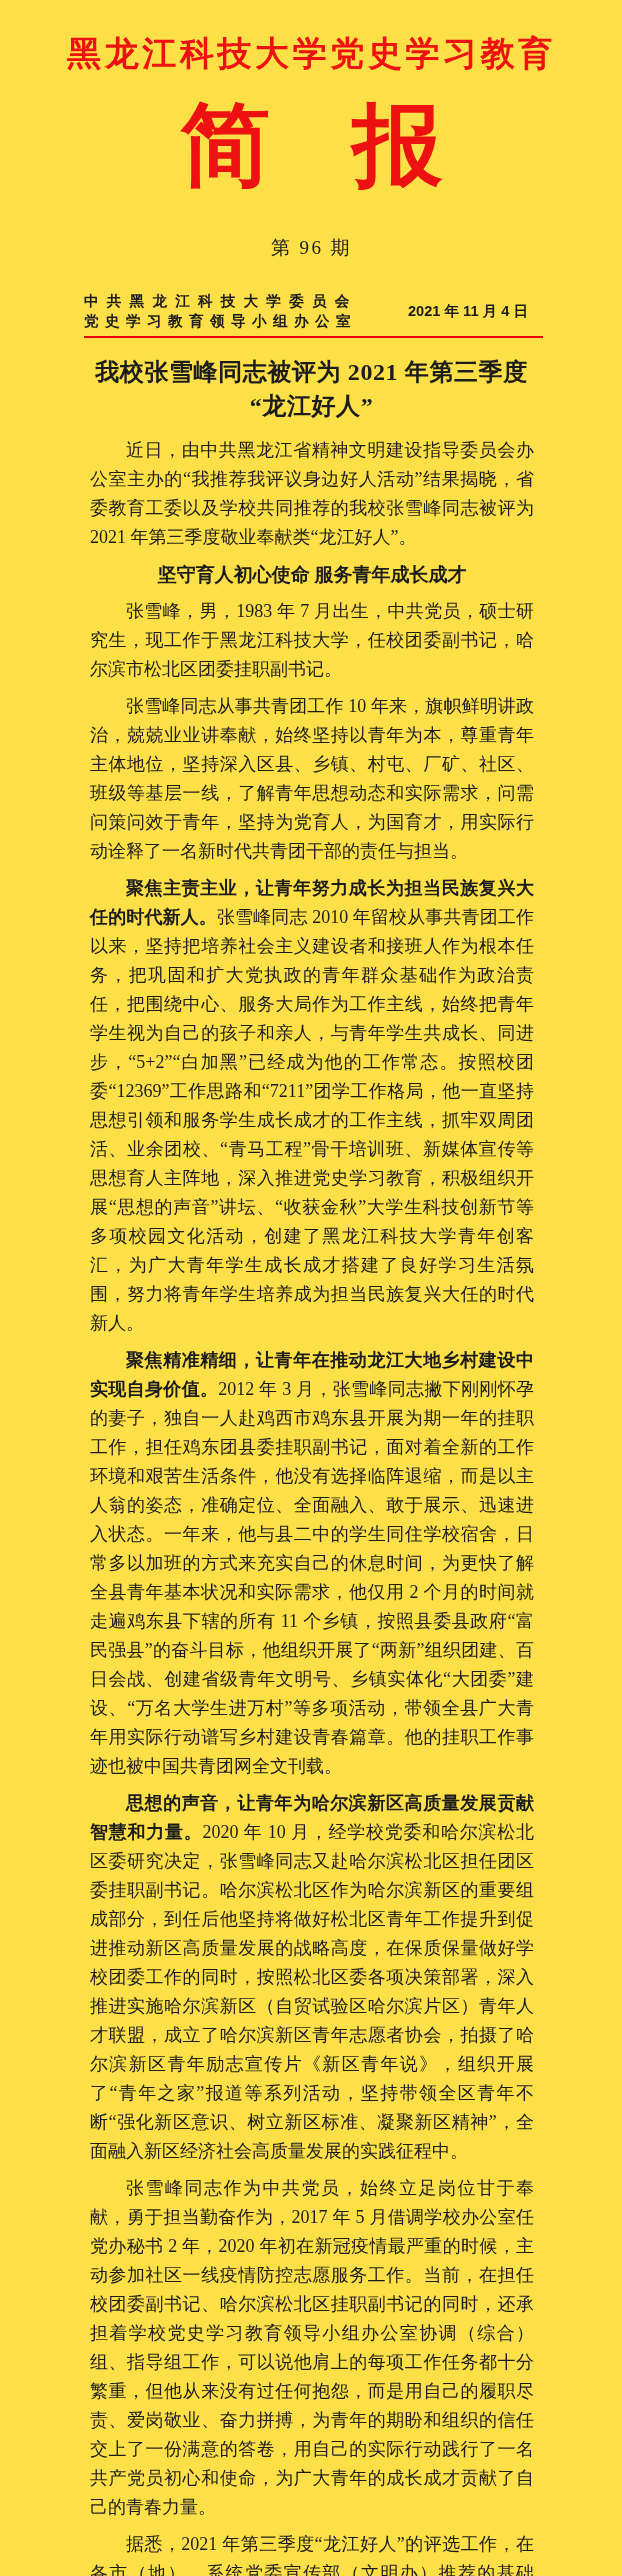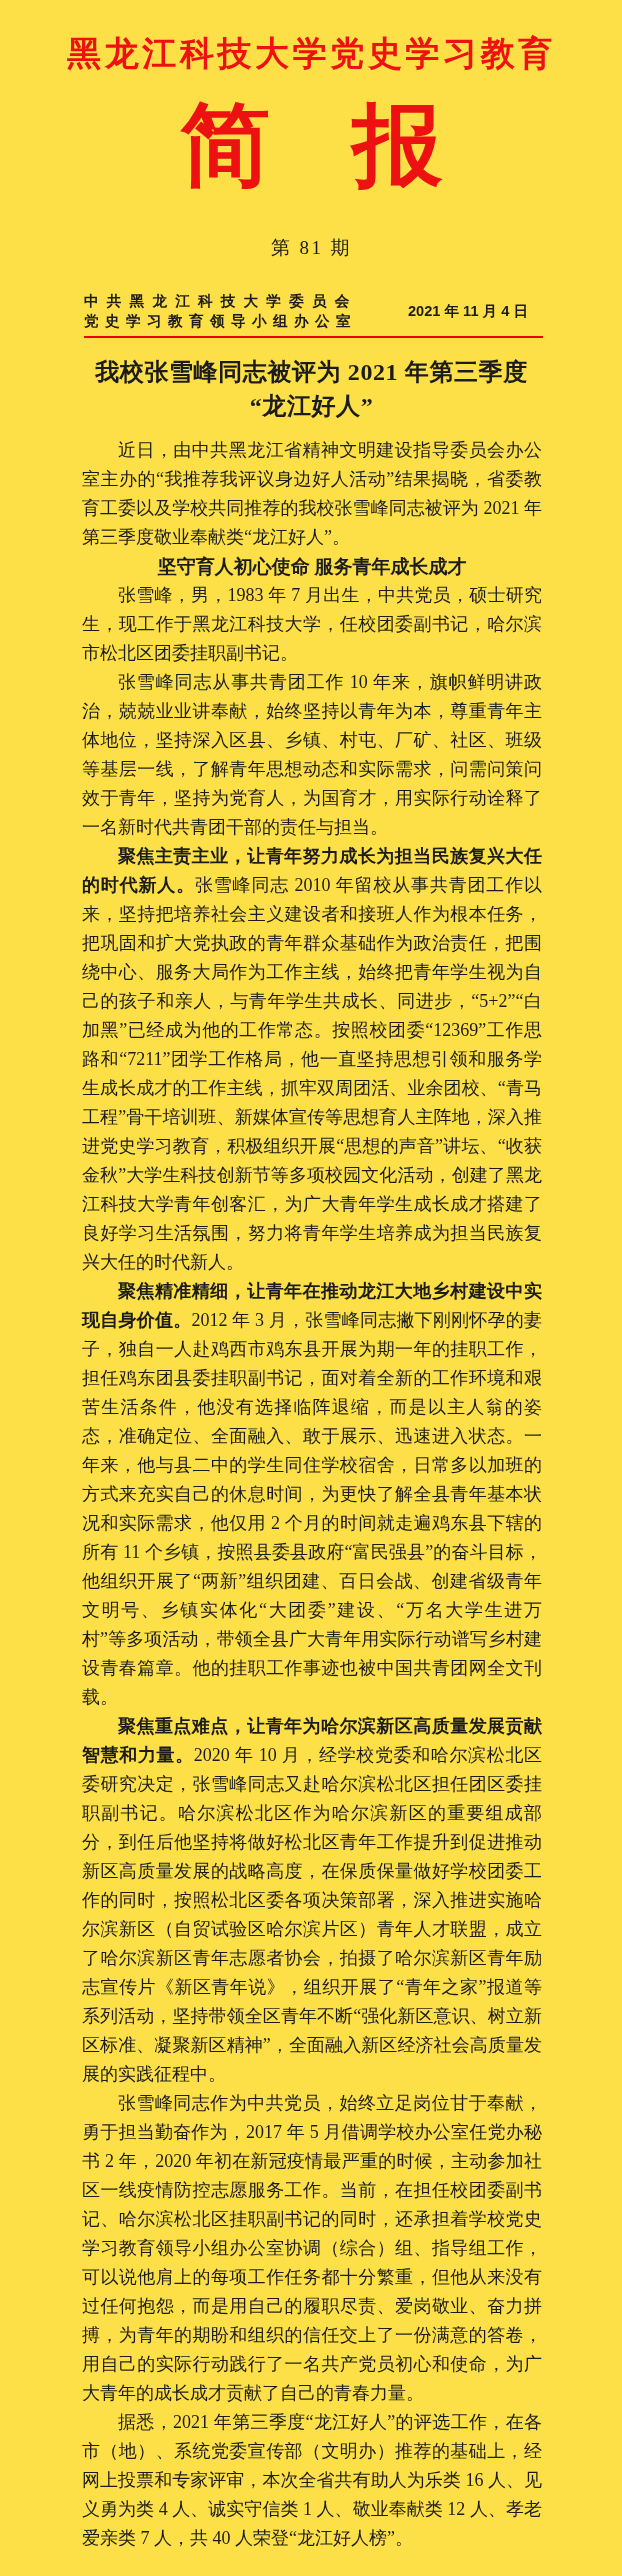"第 81 期" div.issue-no { text: 81 -> 96 }
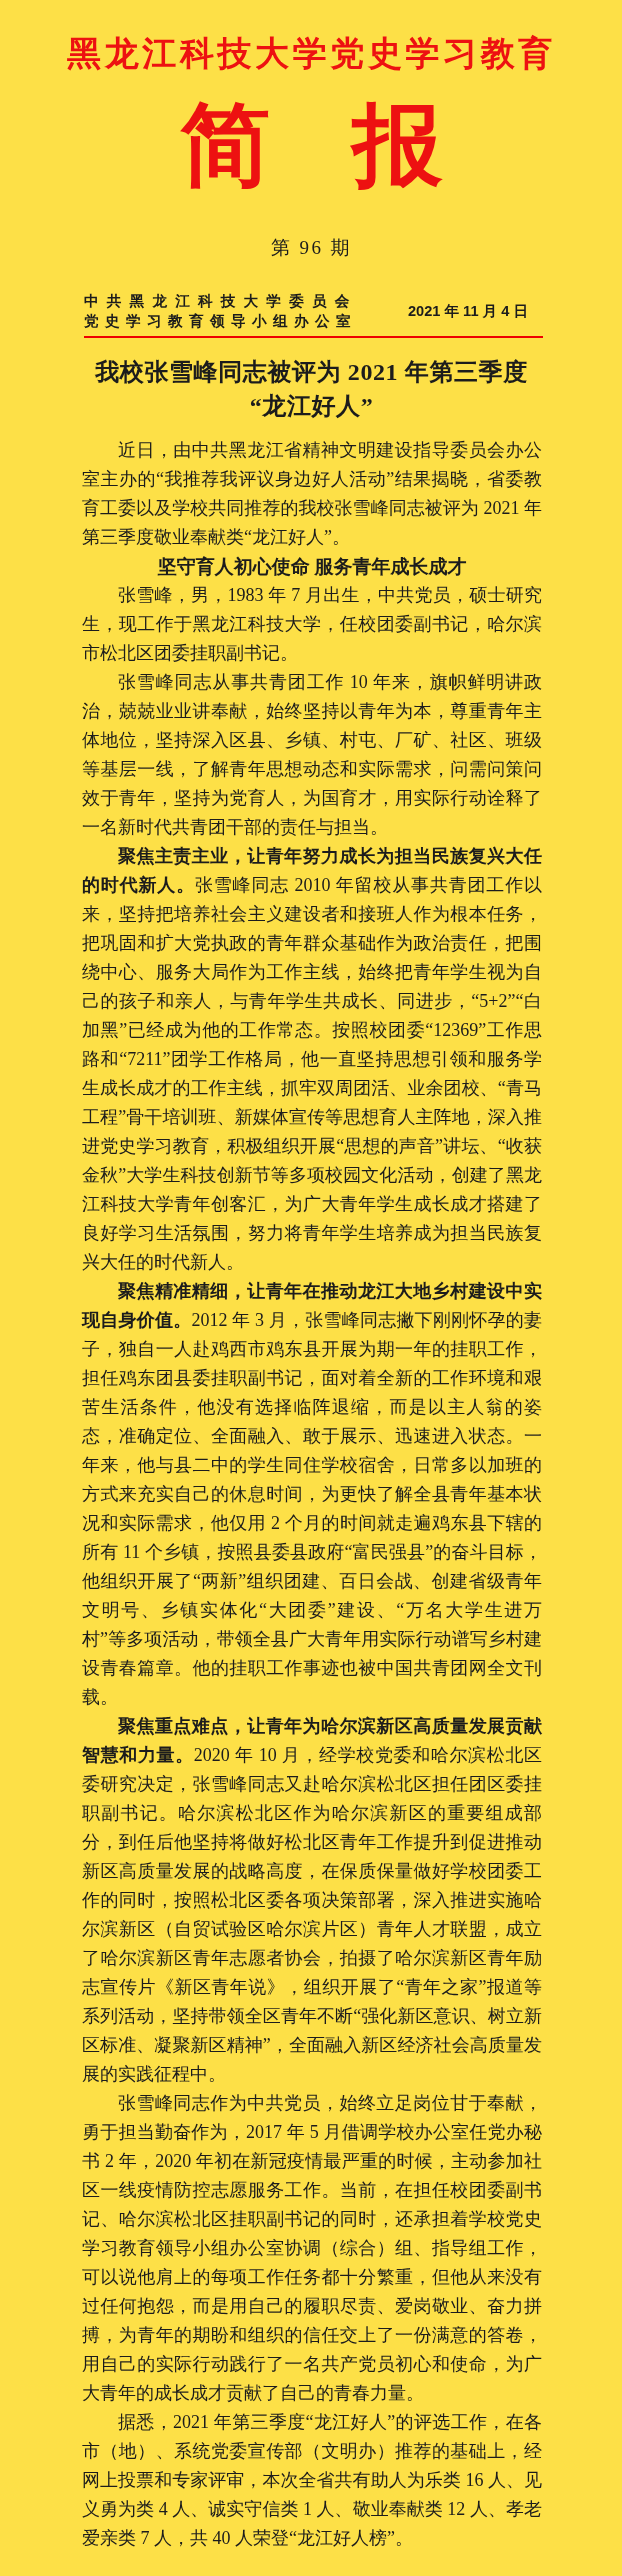"近日，由中共黑龙江省精神文明建设指导委员会办公室主办的“我推荐我评议身边好人活动" .body-text p { margin: 0 -> 8px }
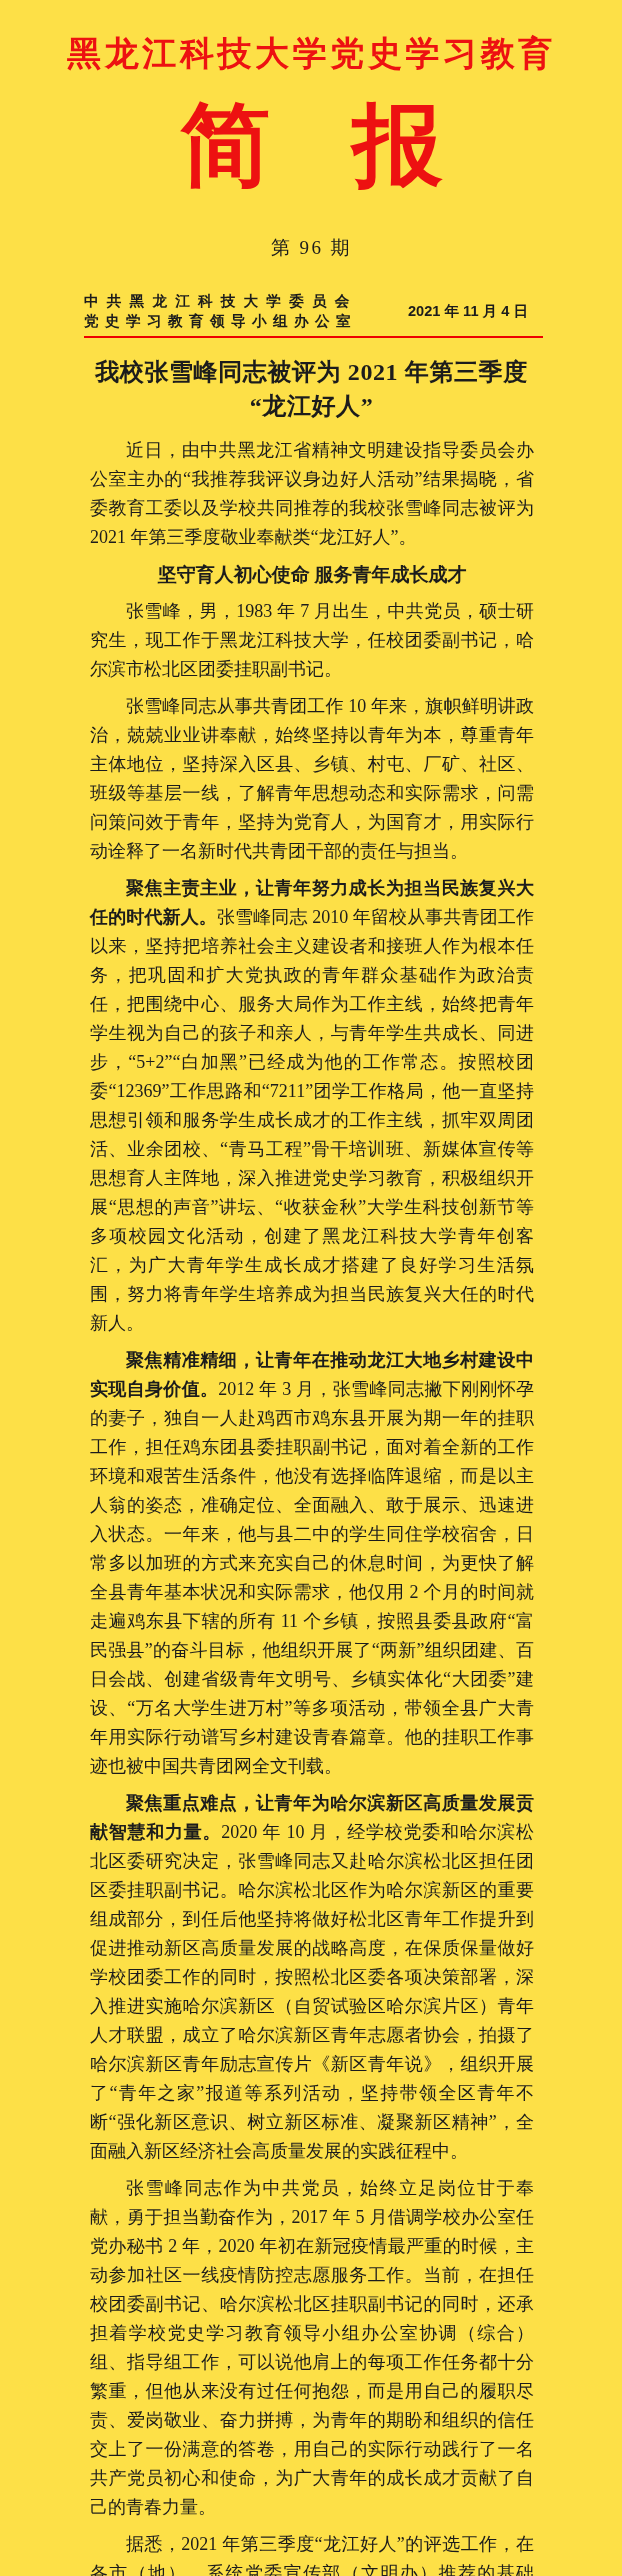"聚焦重点难点，让青年为哈尔滨新区高质量发展贡献智慧和力量。" span.lead-in { text: 聚焦重点难点 -> 思想的声音 }
